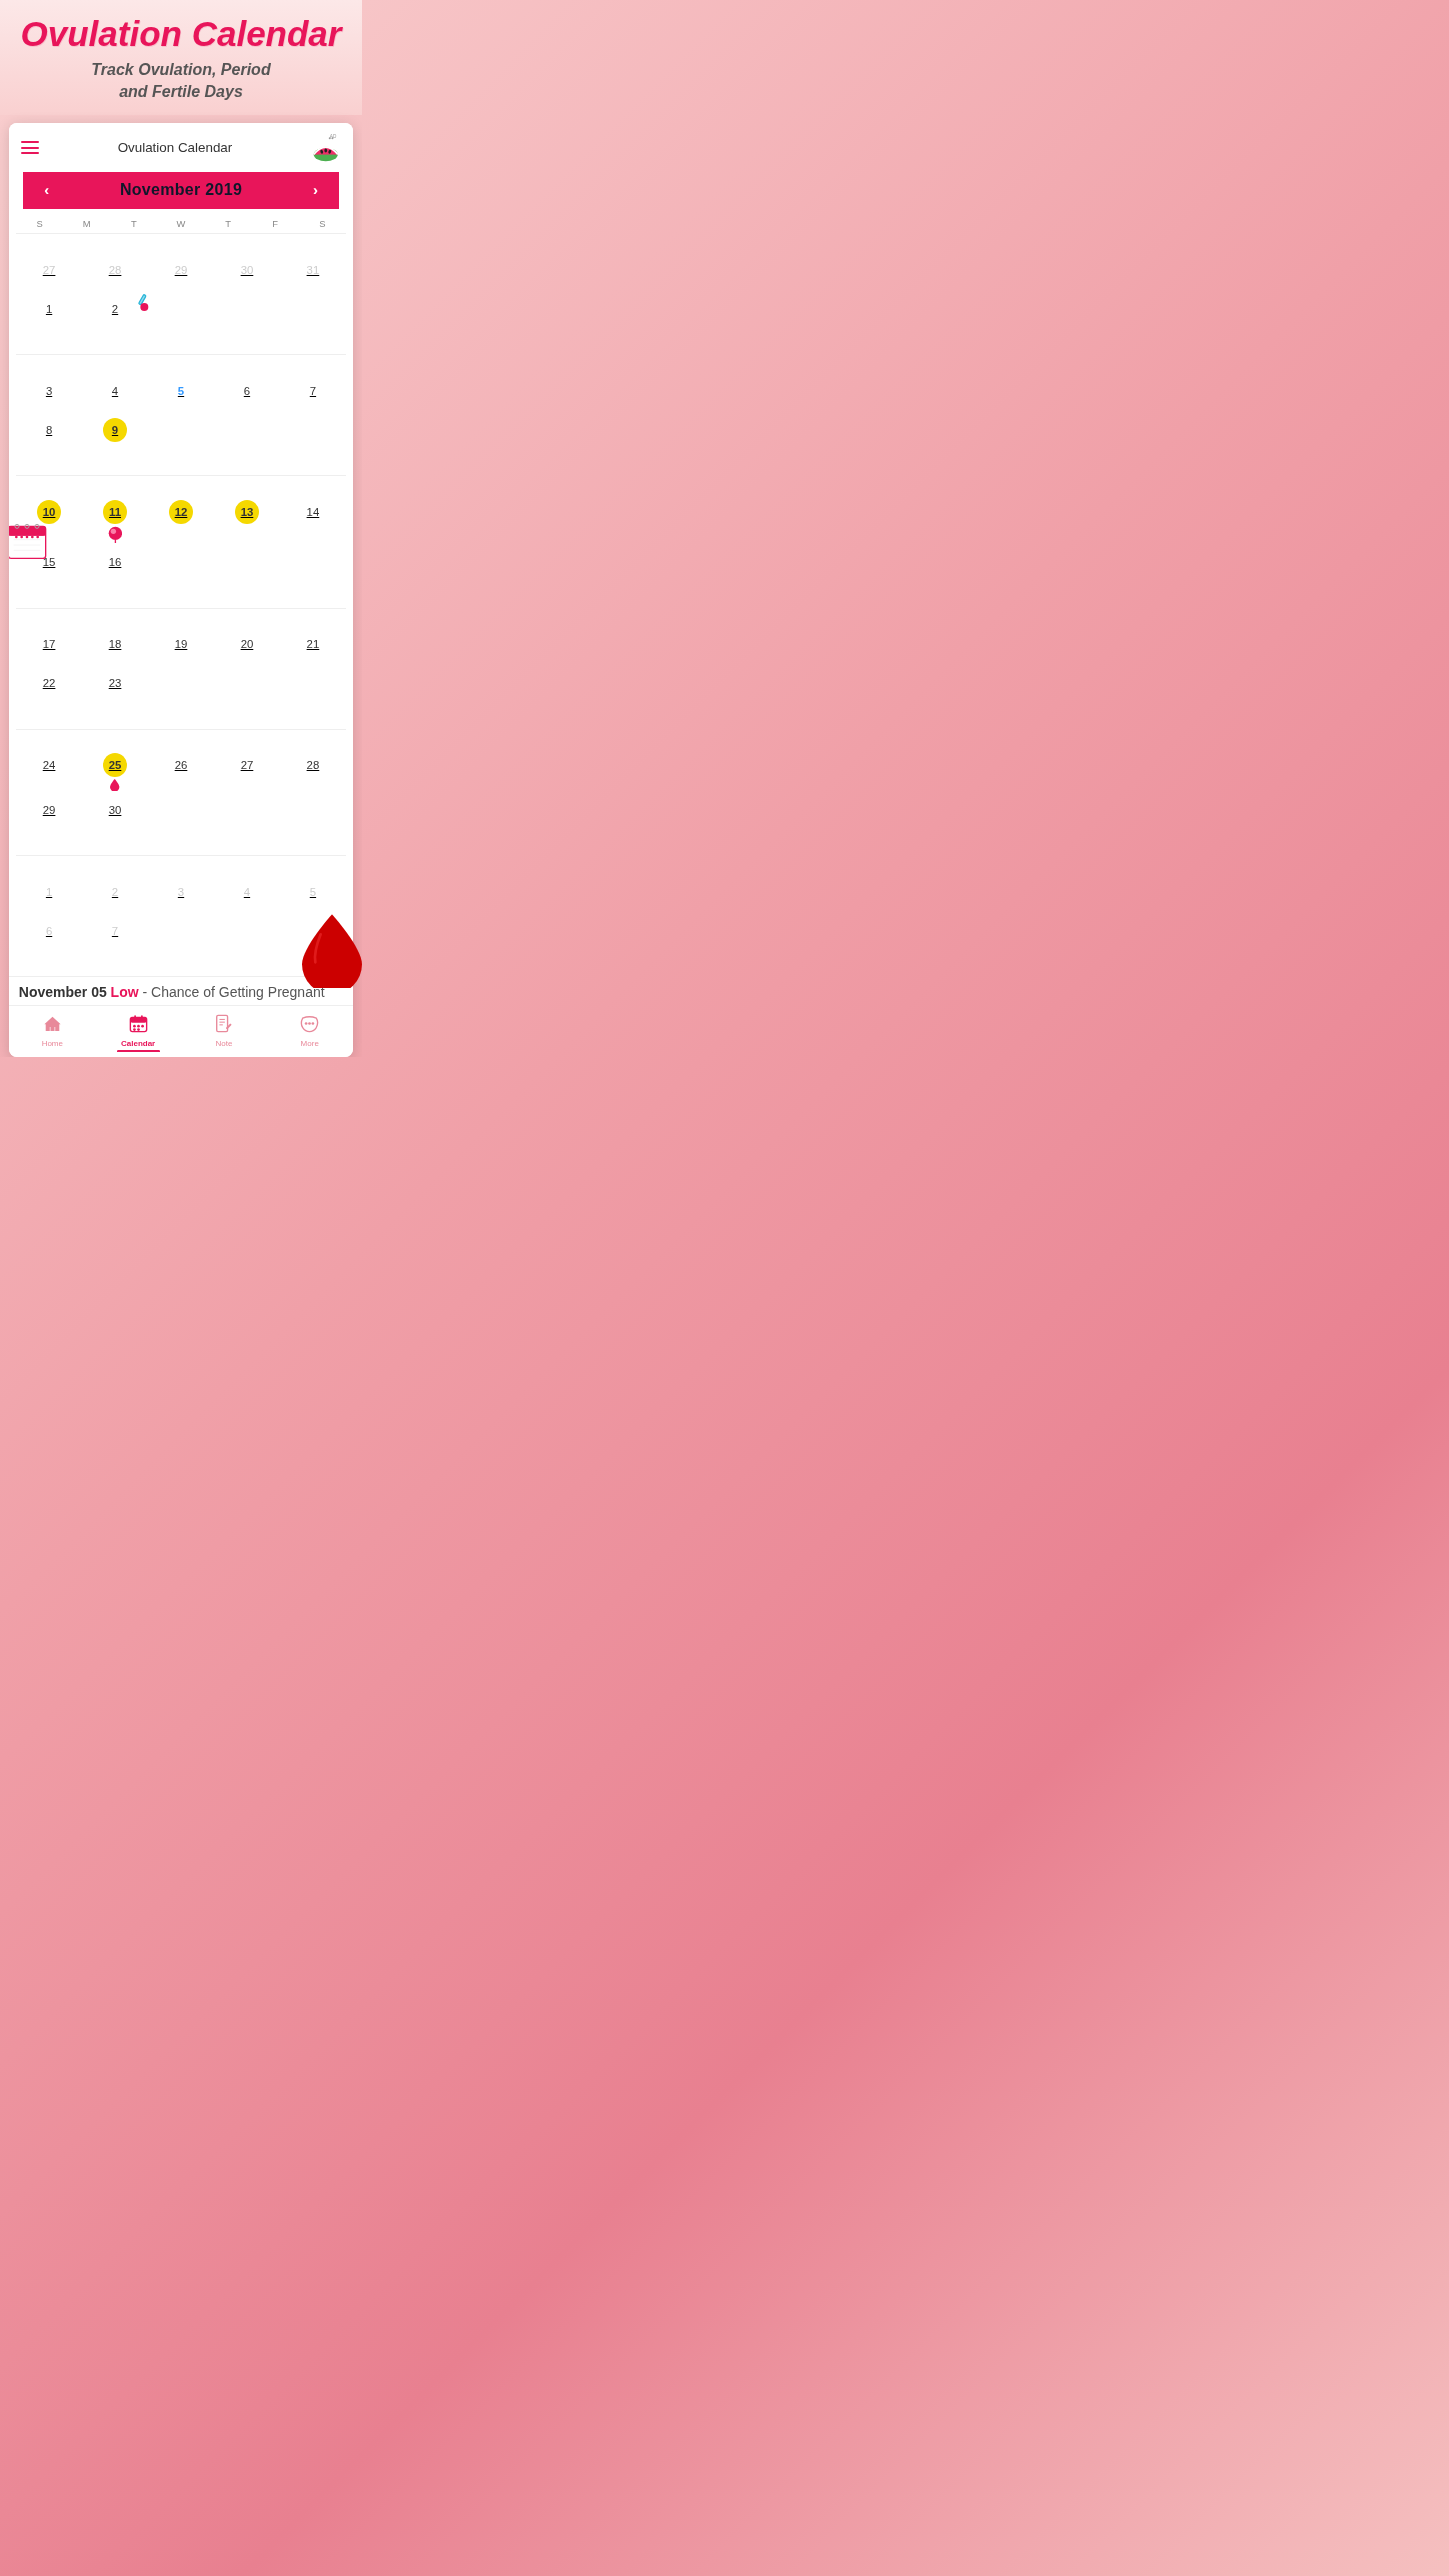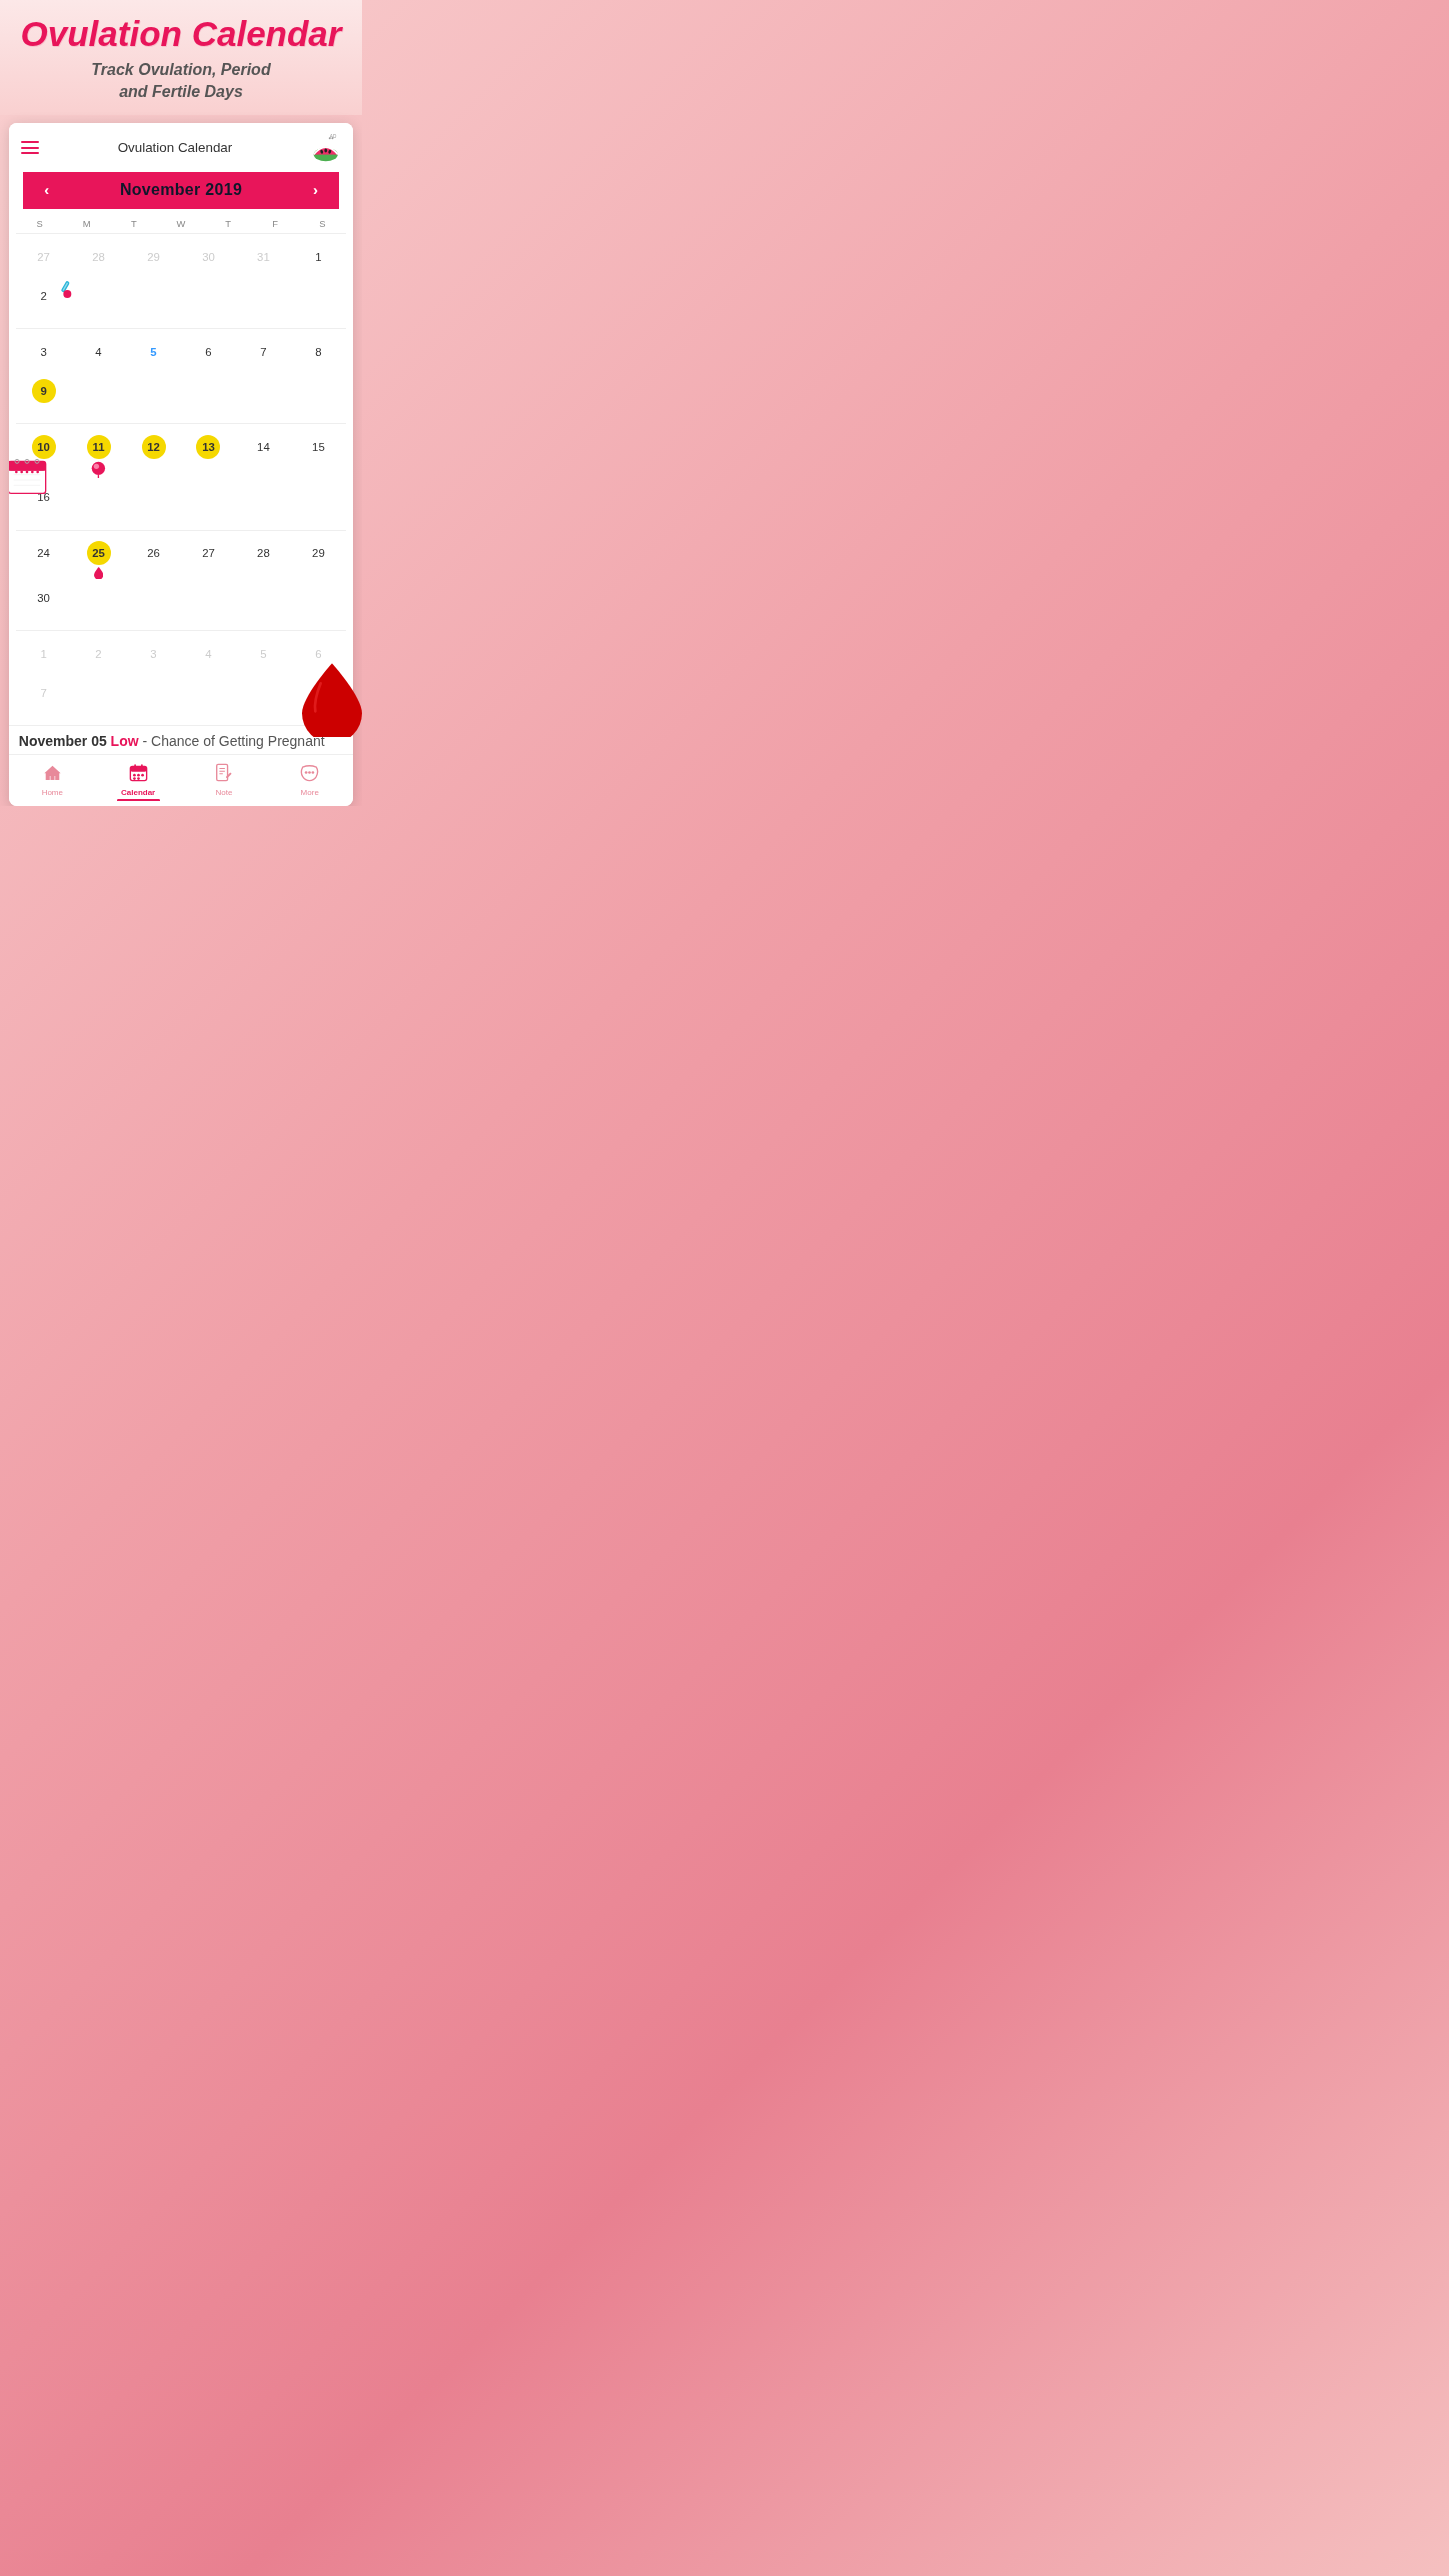"27" .cal-row-wrapper { grid-template-columns: repeat(6, 1fr) -> repeat(5, 1fr); padding: 8px 0 -> 21px 0; text-decoration: none -> underline }
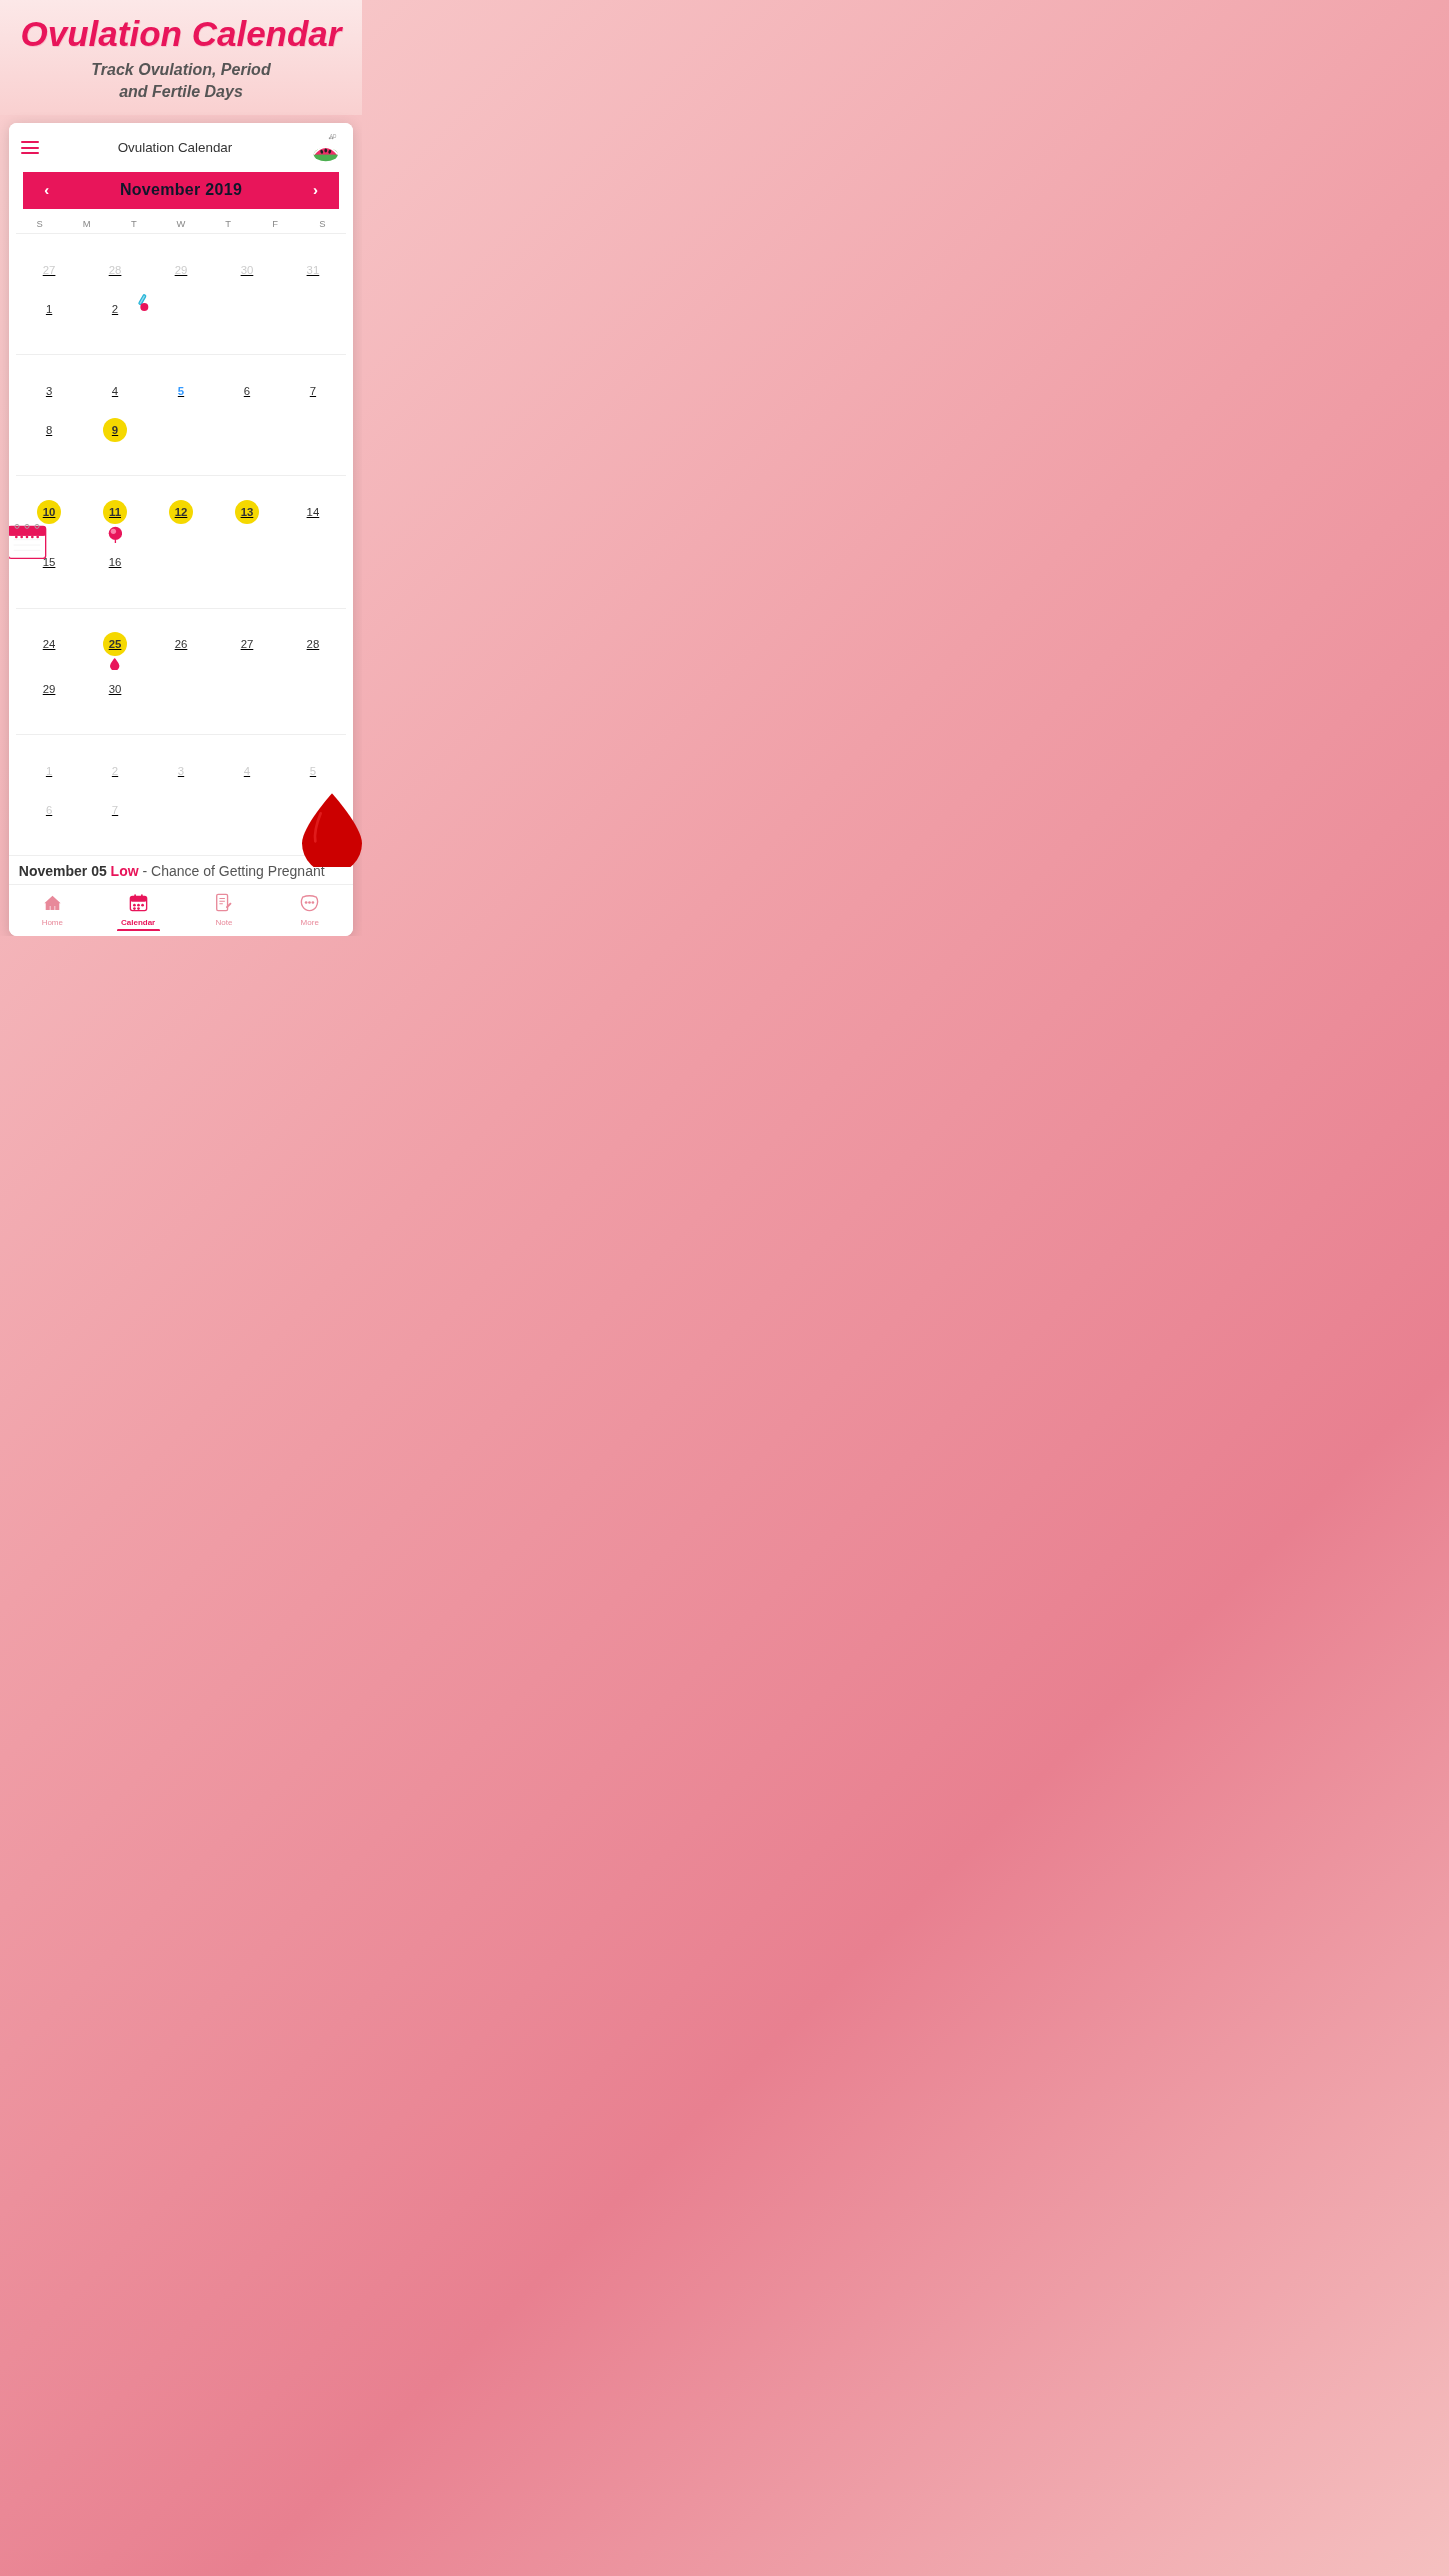"17" div.cal-row-wrapper { html: none -> <div> <div> <div>17</div> </div> <div> <div>18</div> </div> <div> <div>19</div> </div> <div> <div>20</div> </div> <div> <div>21</div> </div> <div> <div>22</div> </div> <div> <div>23</div> </div> </div> }
